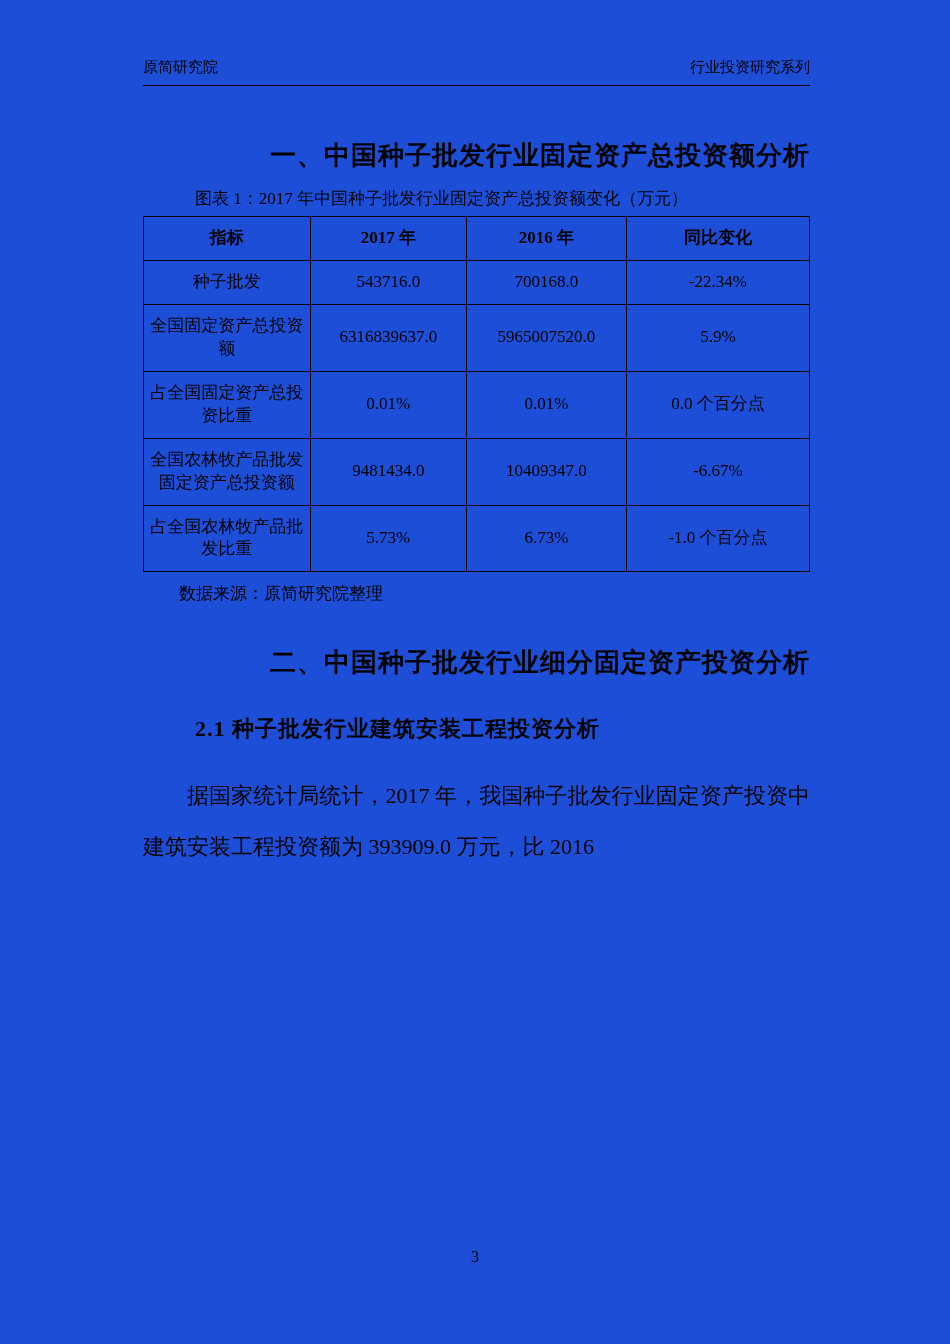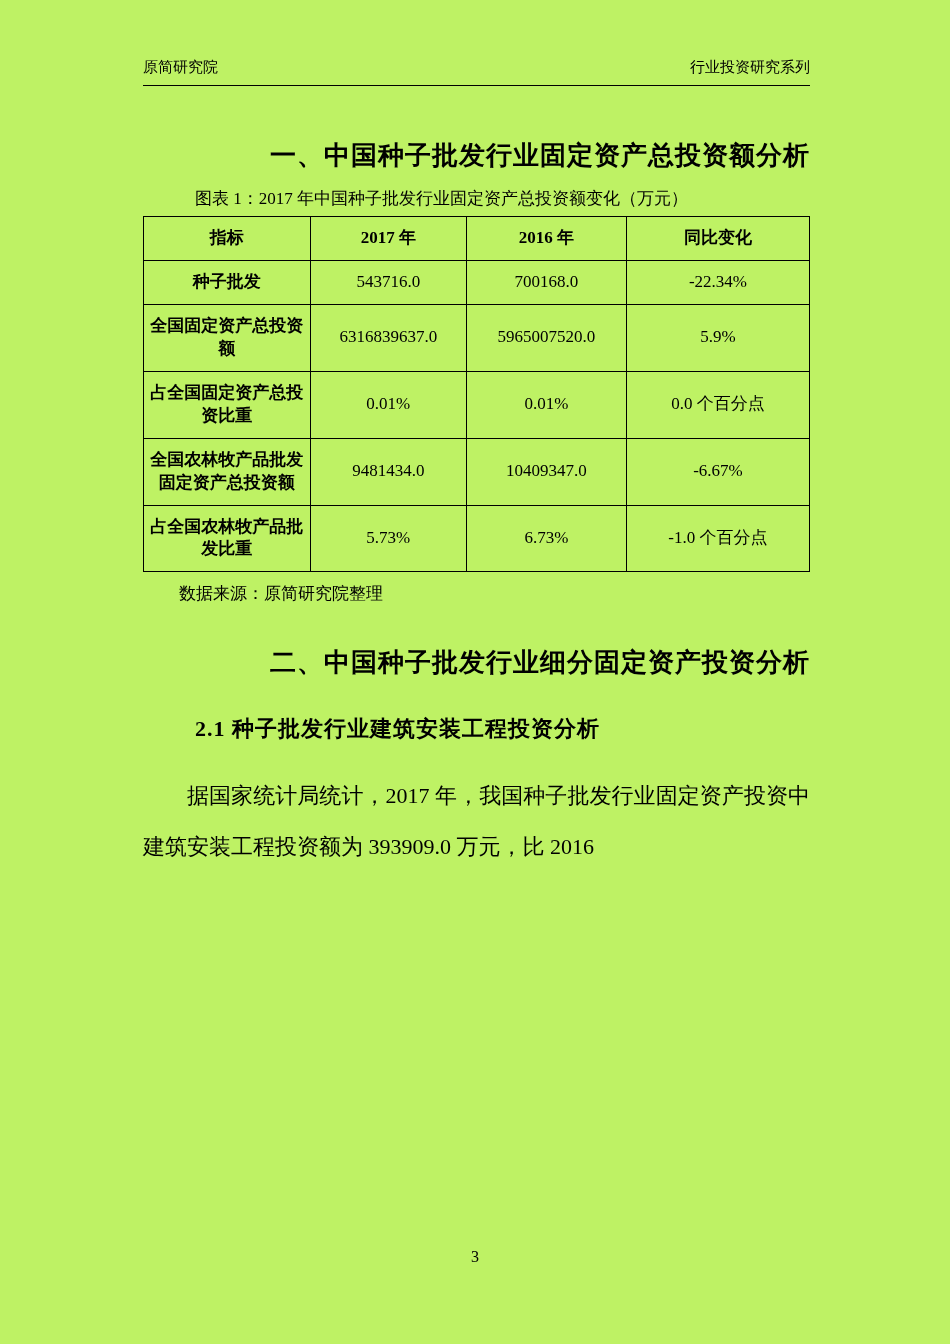"原简研究院" .page { background: #bef264 -> #1d4ed8 }
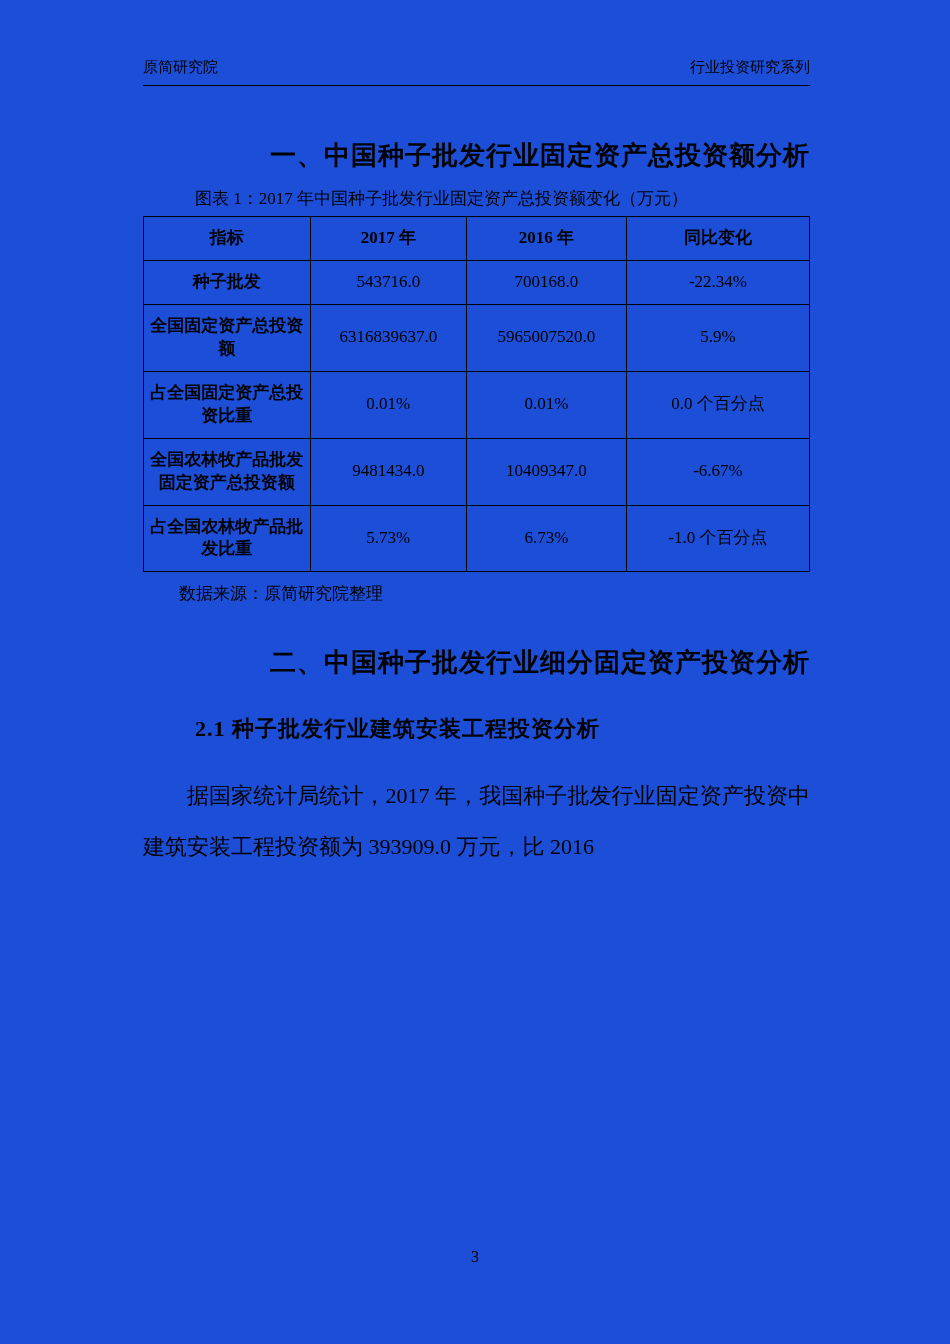"种子批发" table.data-table td.row-label { font-weight: bold -> normal }
